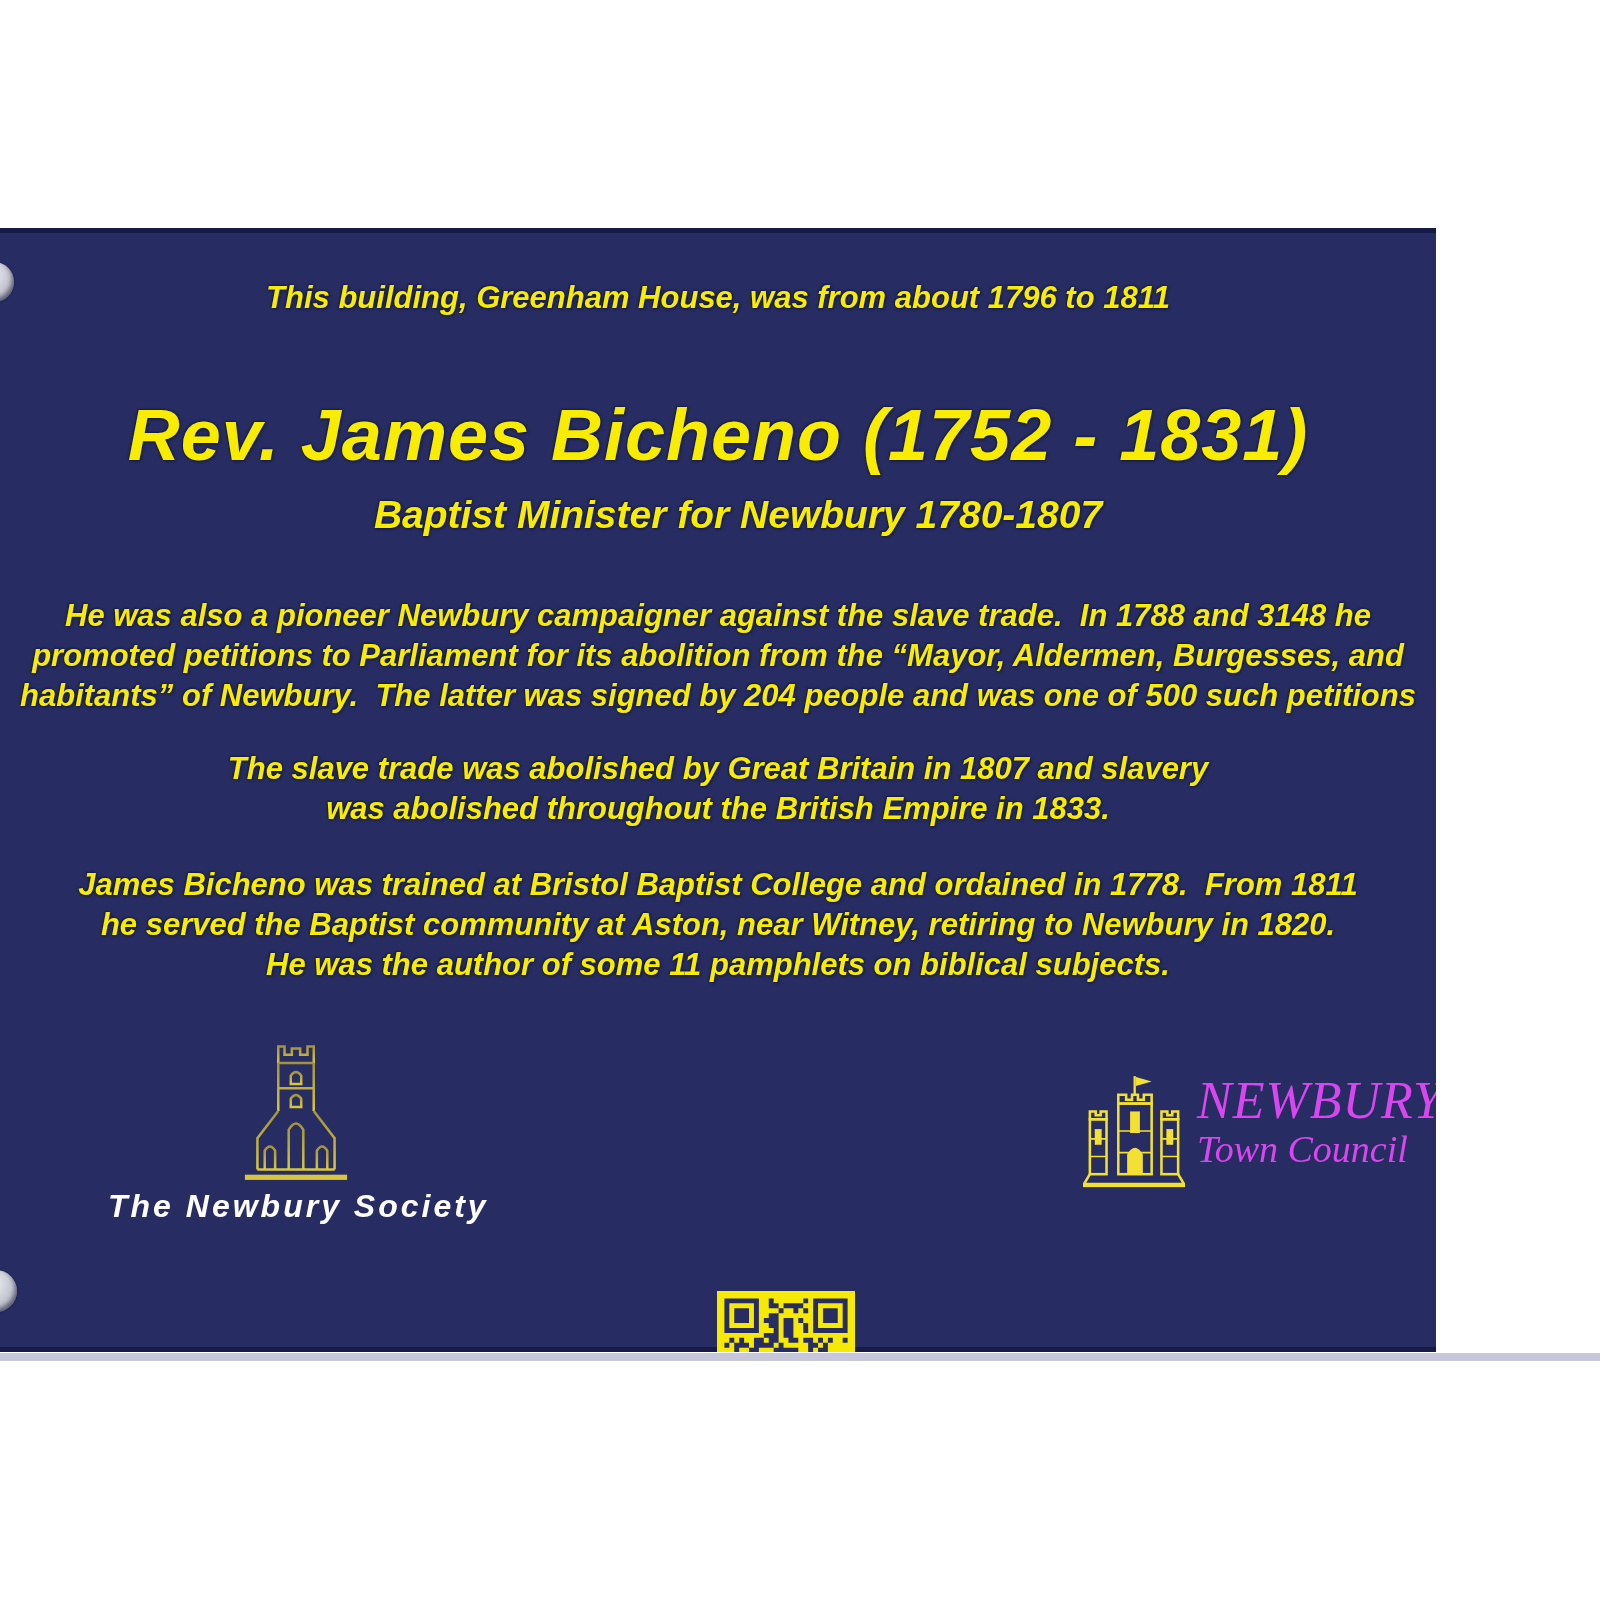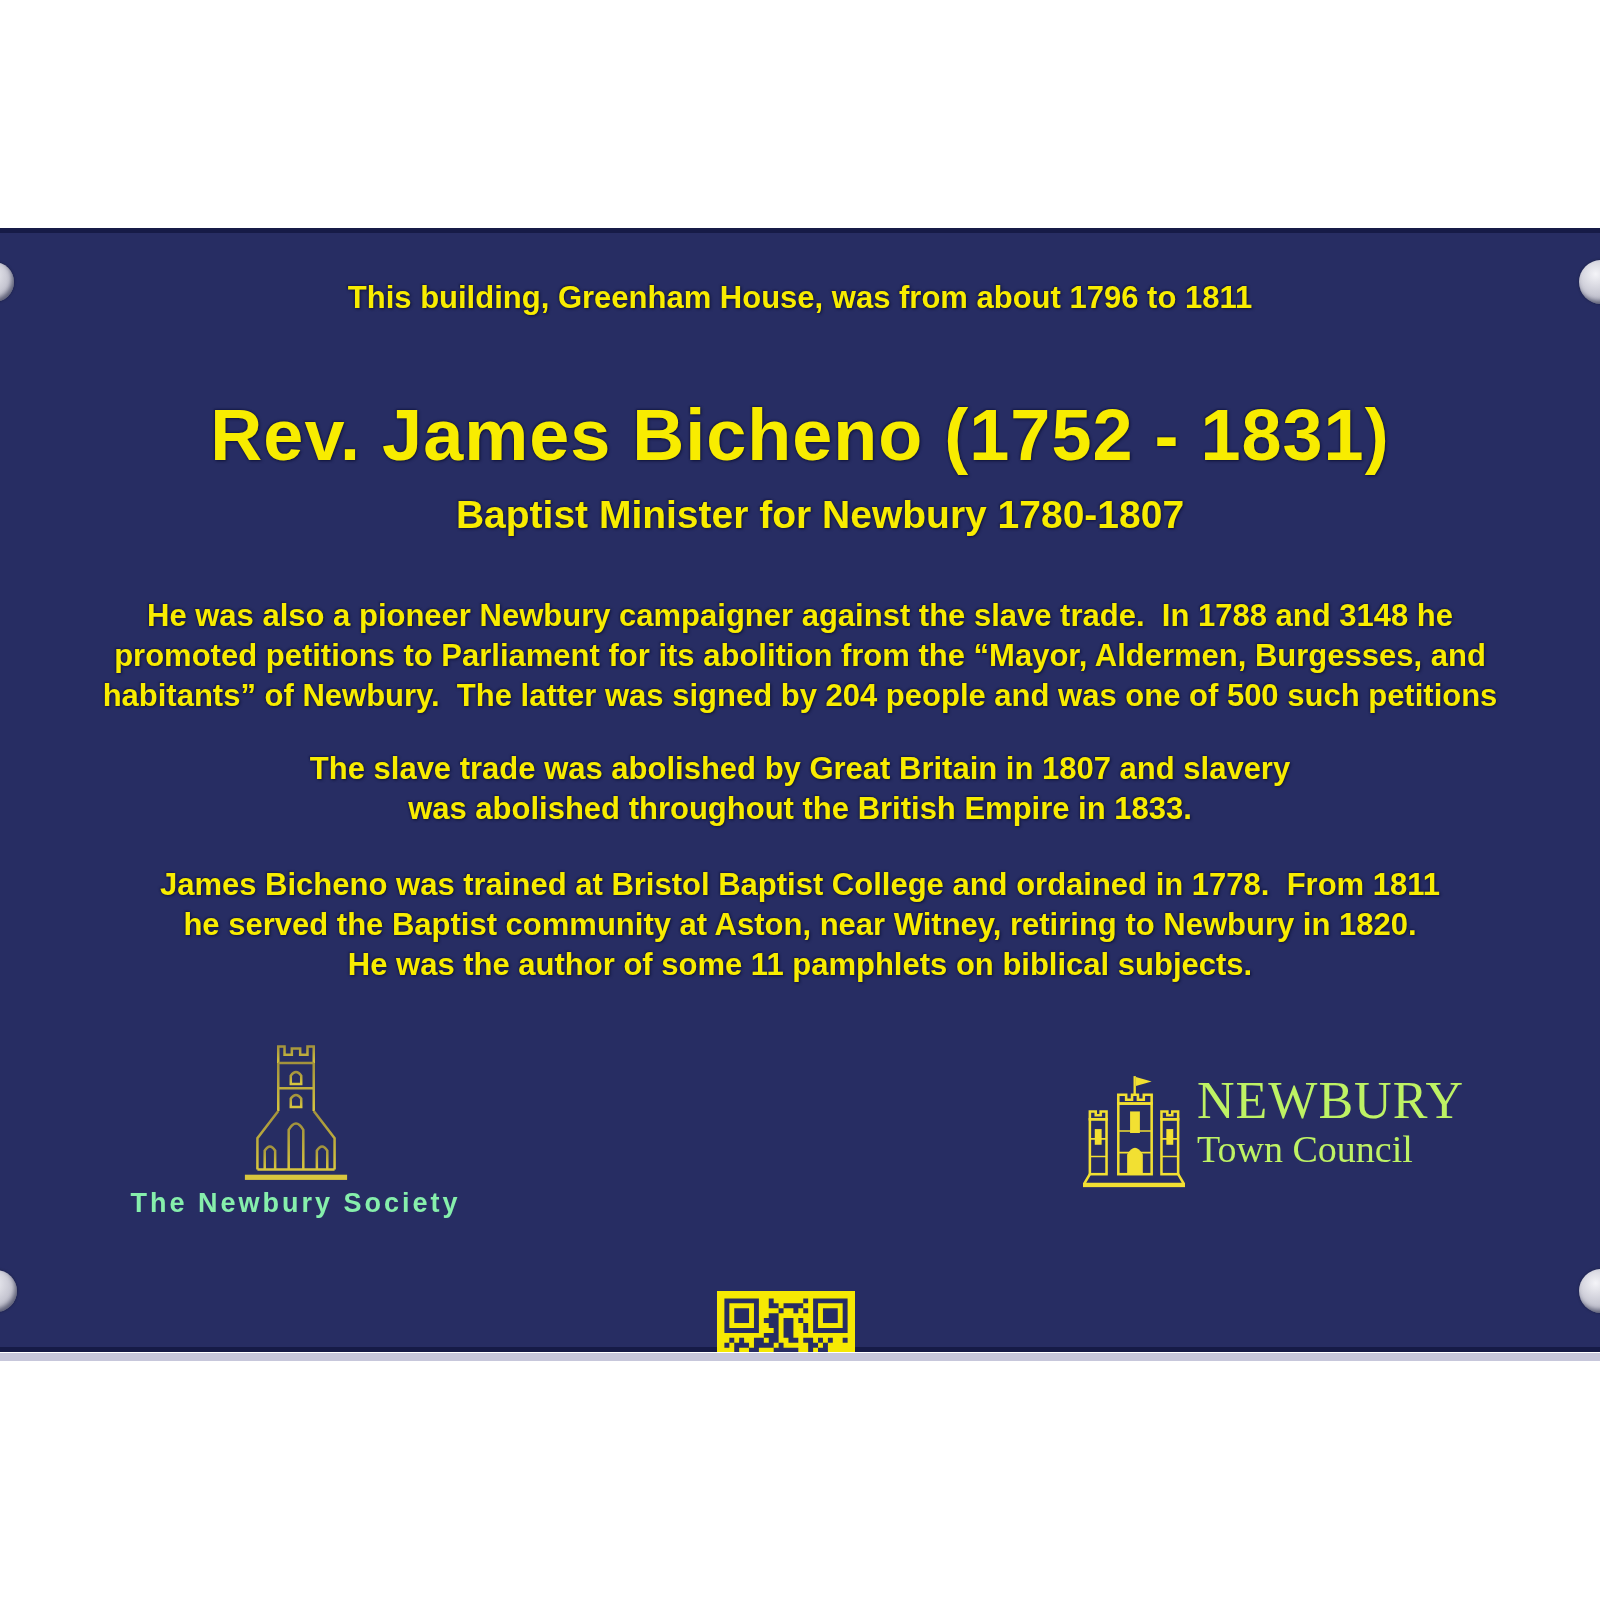"This building, Greenham House, was" .plaque { font-style: none -> italic; width: 1600px -> 1436px }
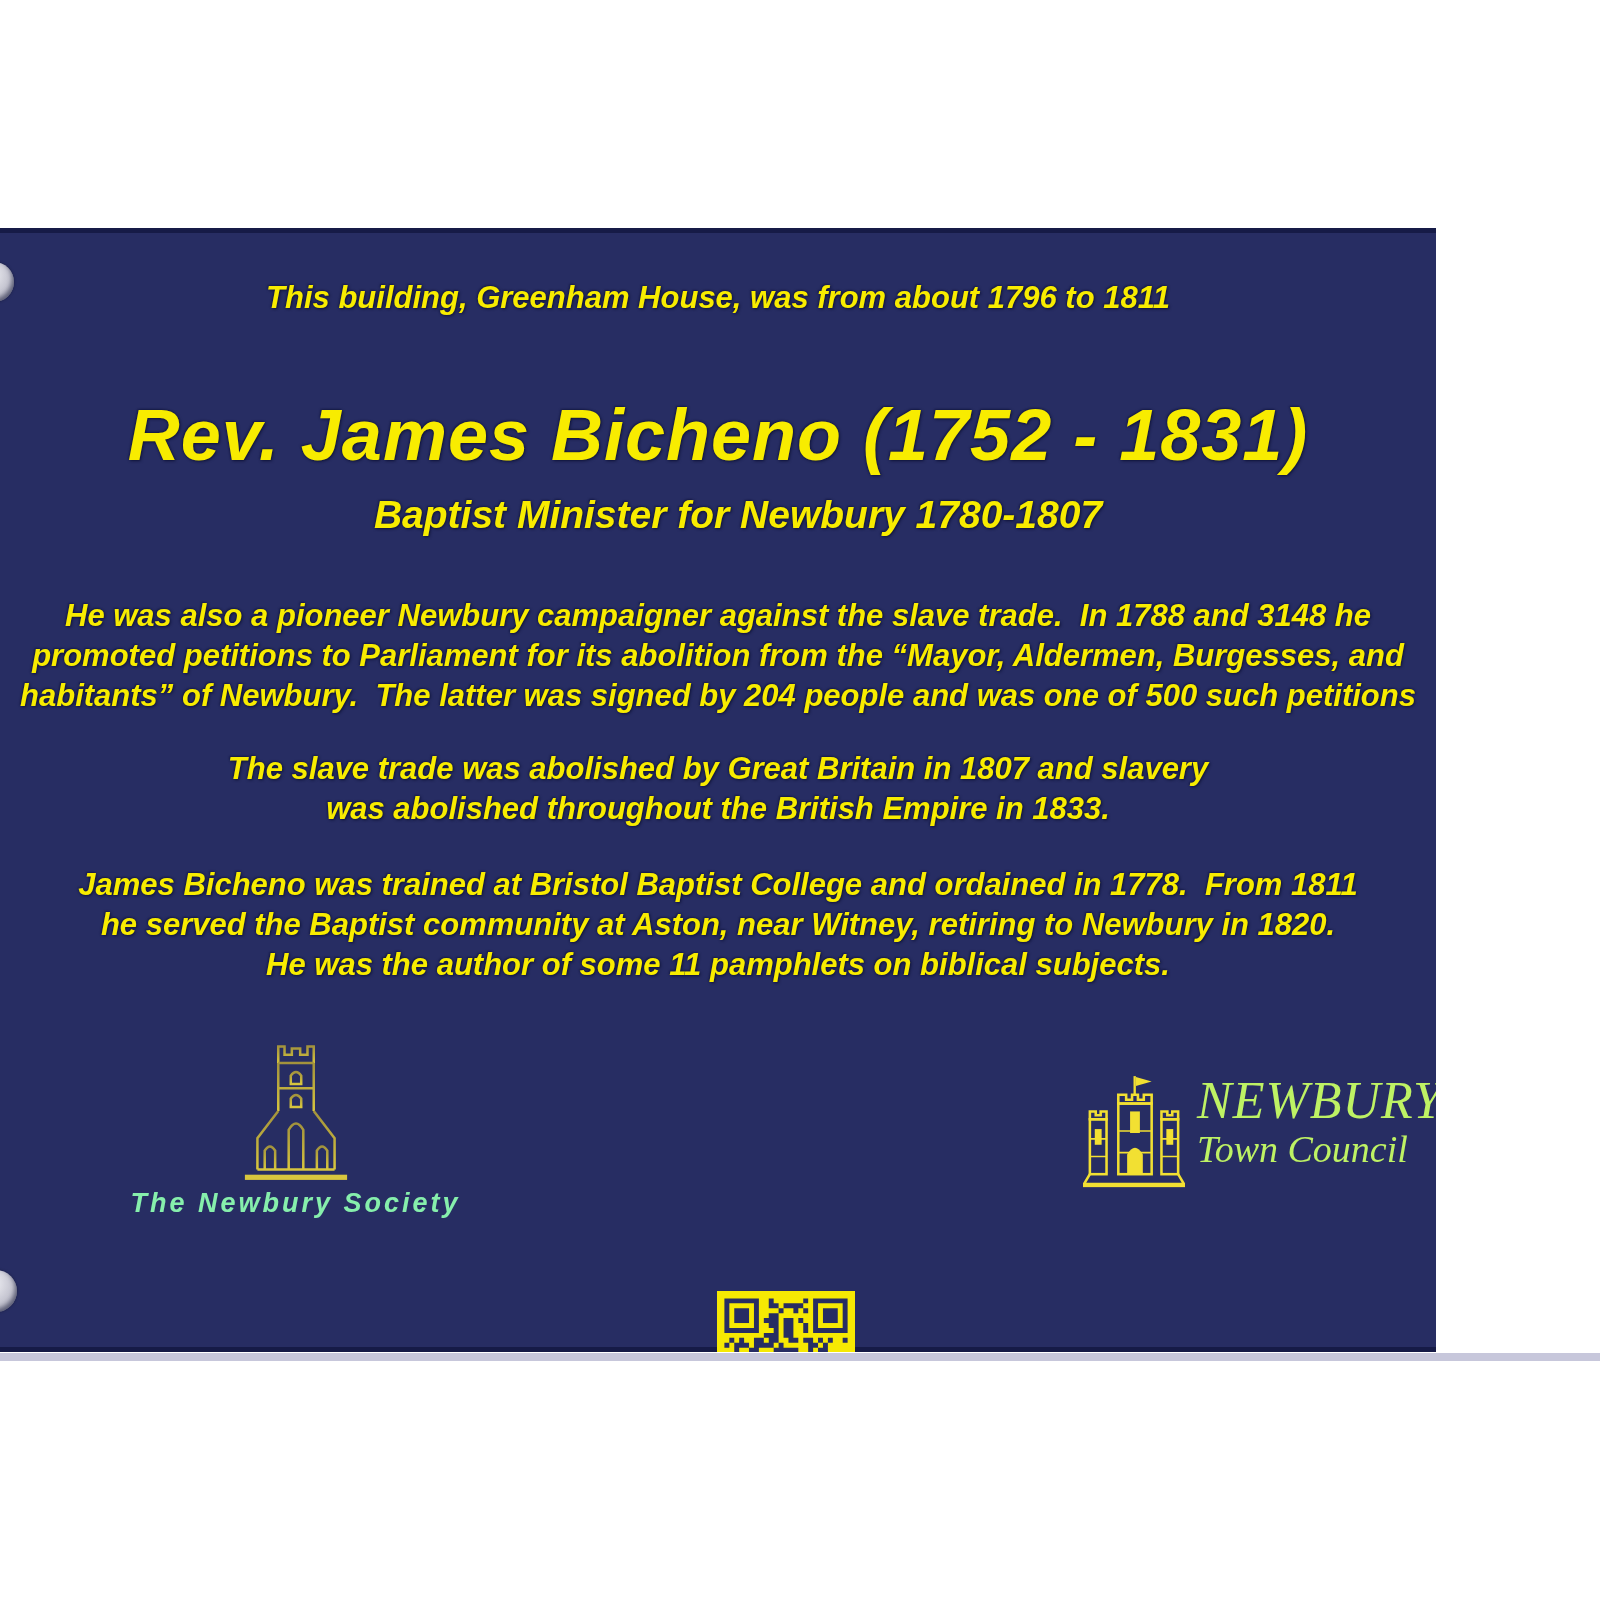"NEWBURY" .council-text { color: #bef264 -> #d946ef }
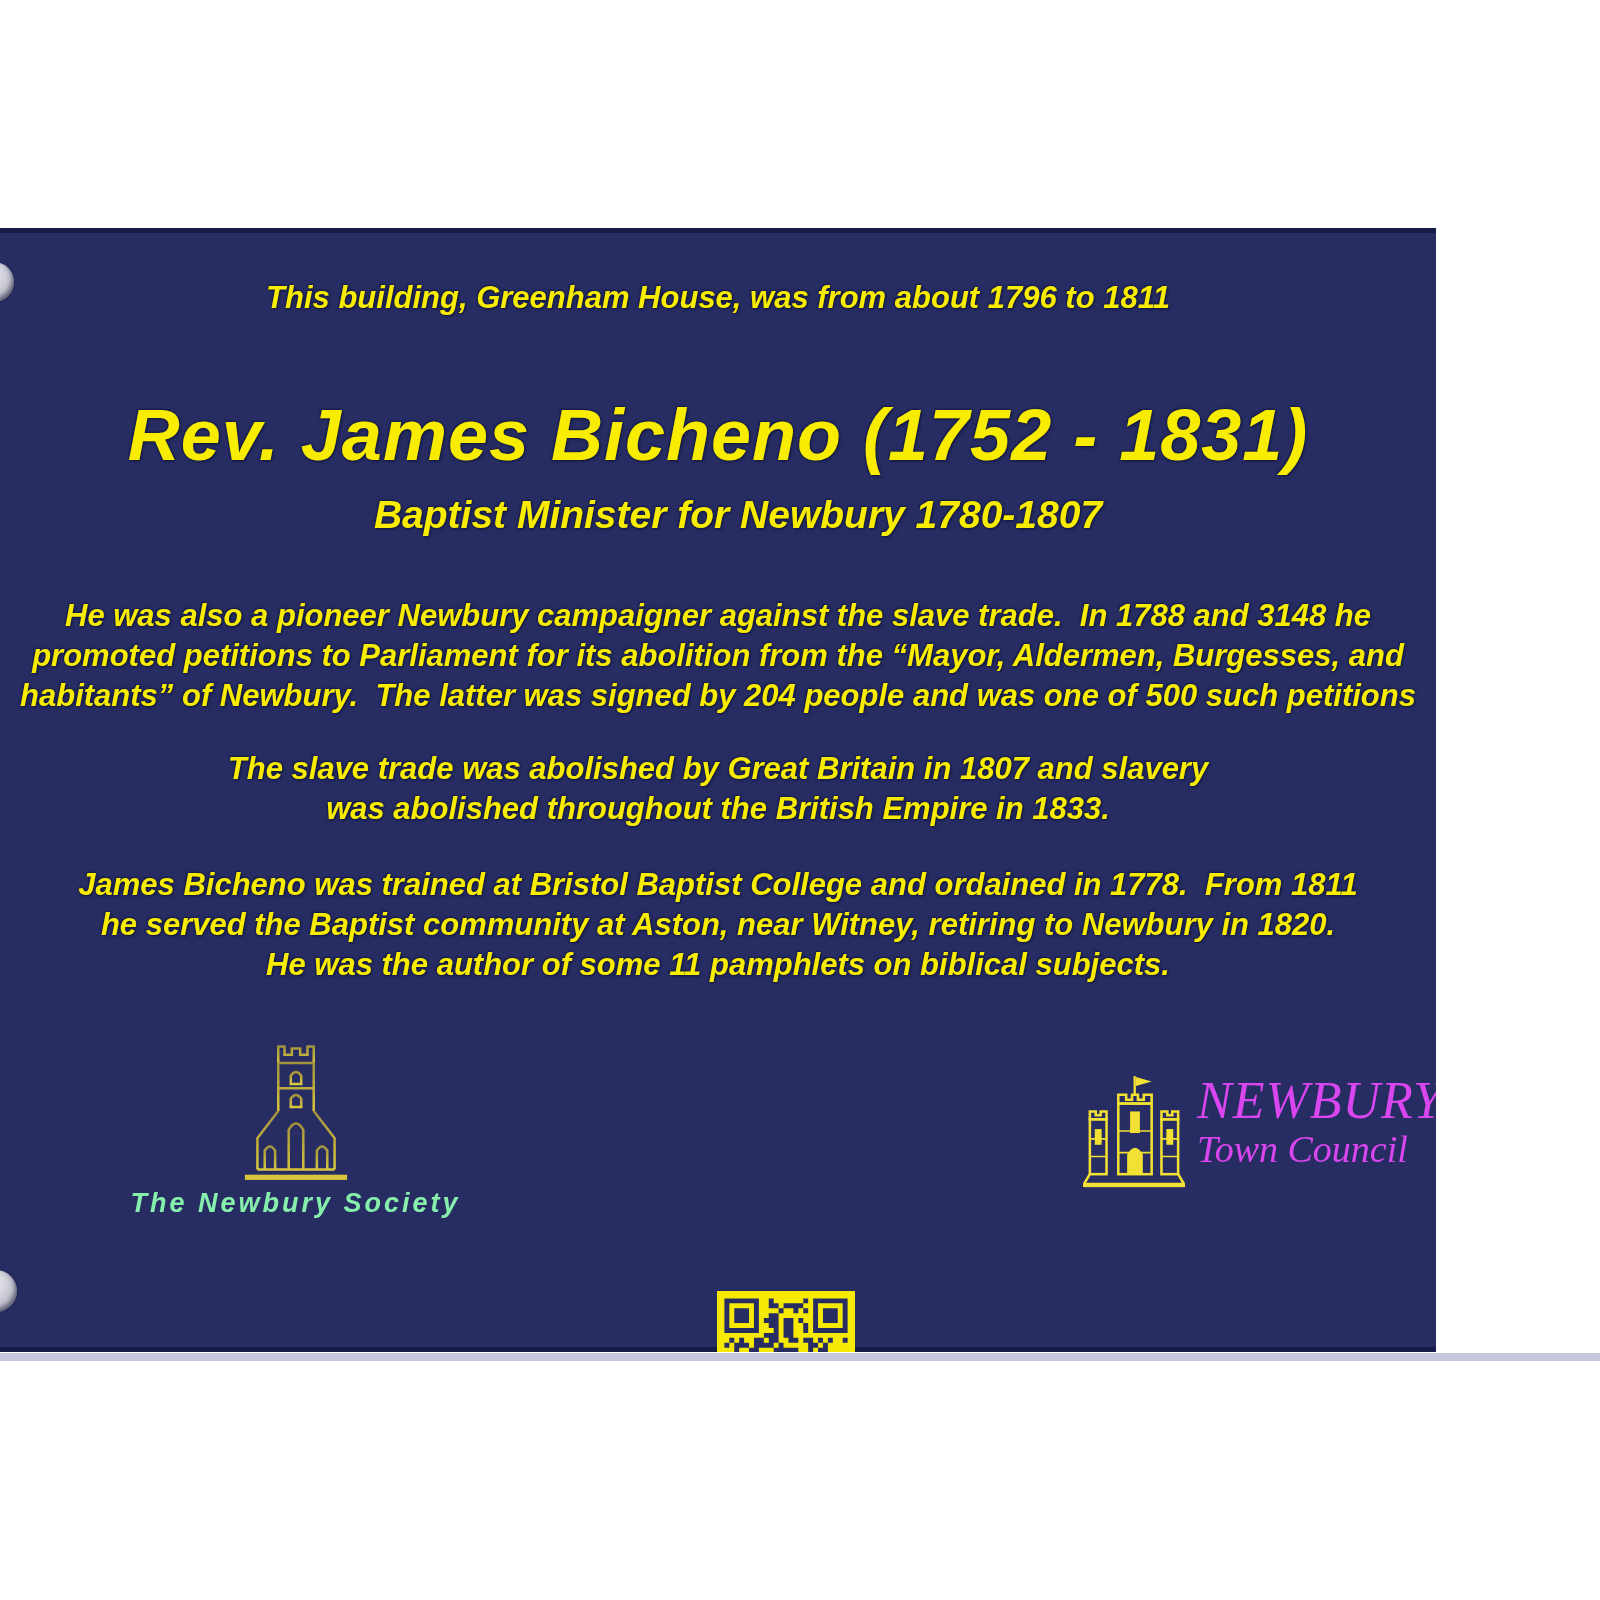"The Newbury Society" .society-label { color: #86efac -> #ffffff; font-size: 27px -> 32px }
